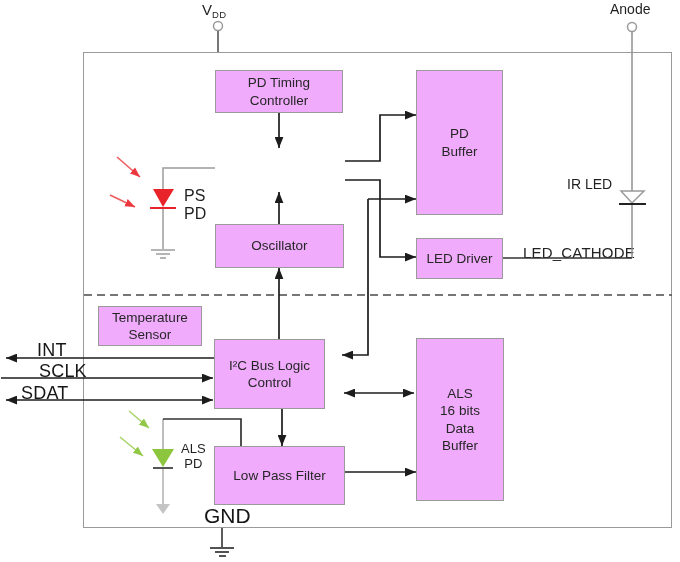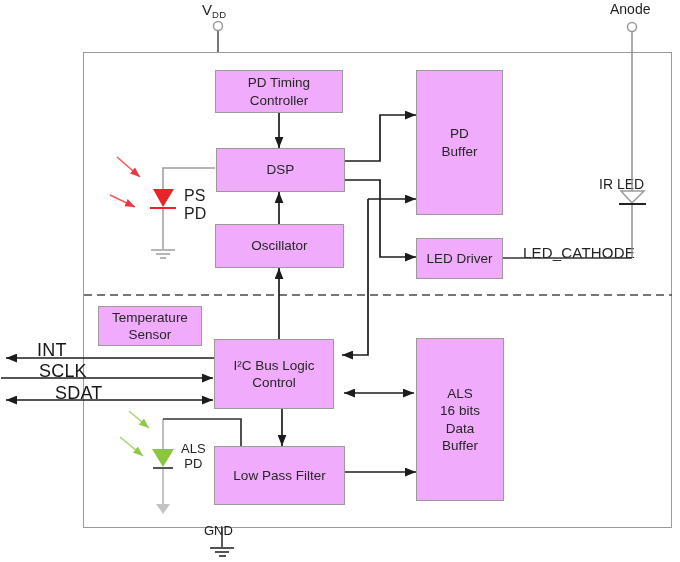"DSP" div.block { html: <div>DSP</div> -> none }
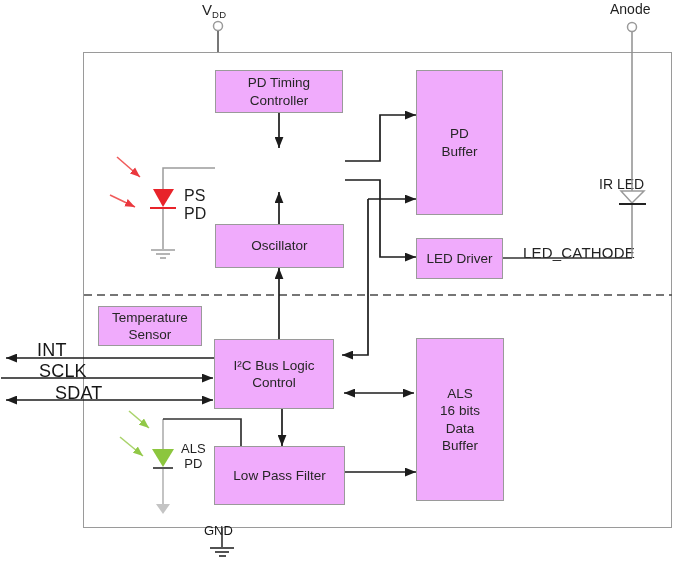"IR LED" .irled { margin-left: 32px -> none }
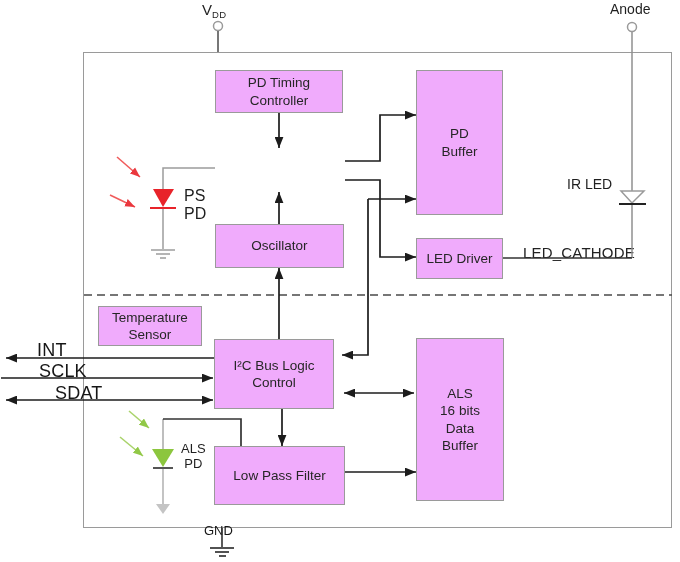"I²C Bus Logic" .b-i2c { width: 120px -> 111px }
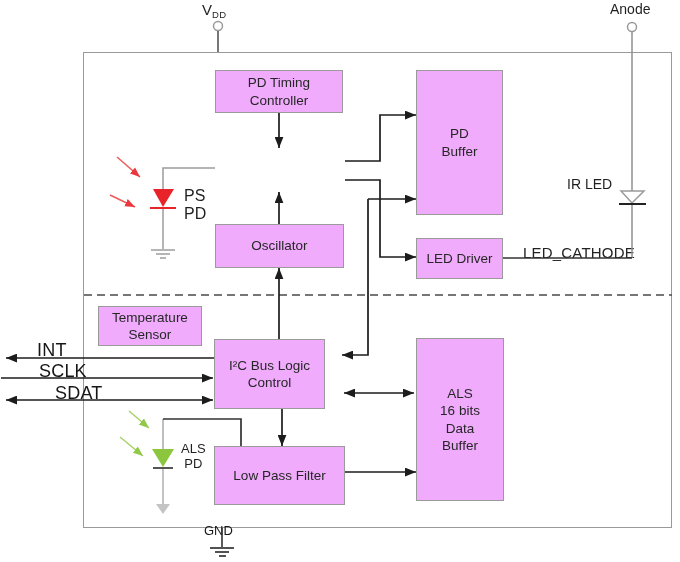"SDAT" .sdat { left: 43px -> 9px }
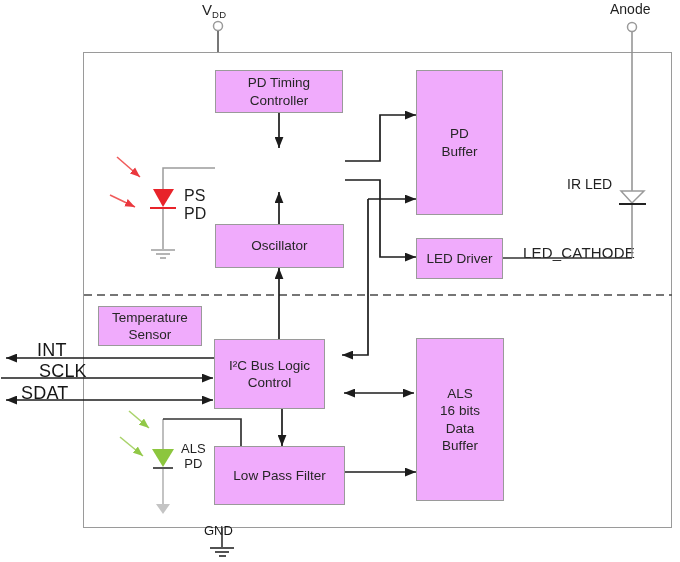"GND" .gnd { font-size: 13px -> 21px; top: 524px -> 504px }
